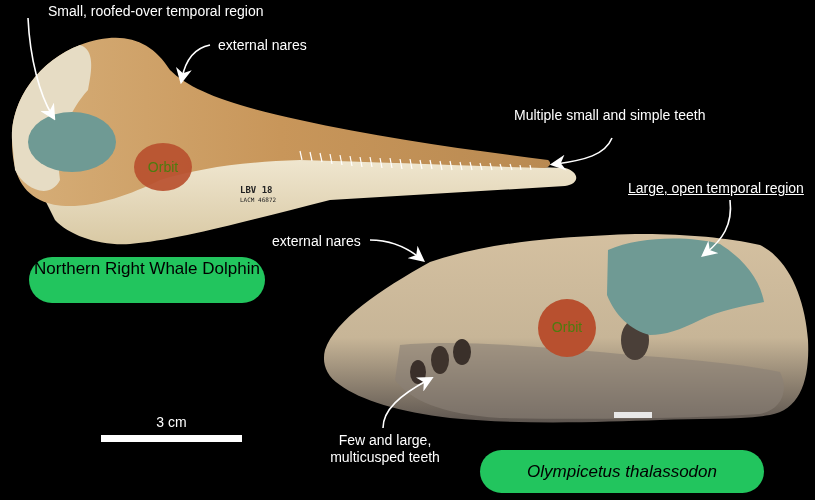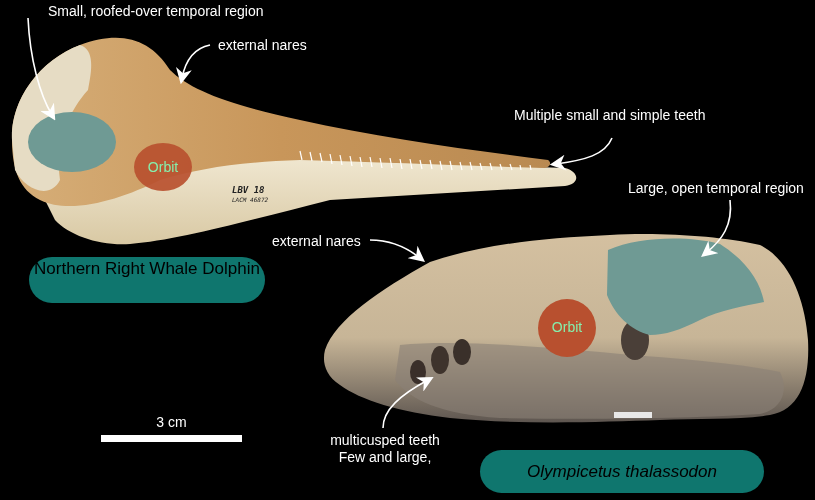"Orbit" .orbit-text { color: #86efac -> #4d7c0f }
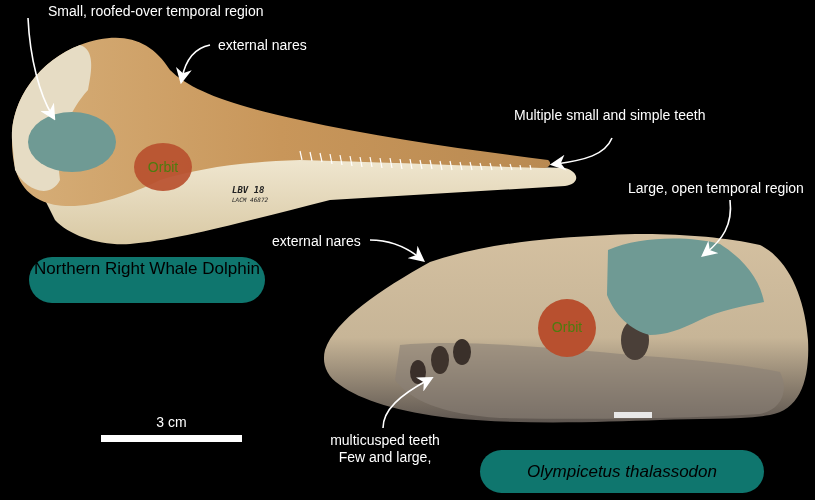"LBV 18" div.specimen-tag { font-style: italic -> none; left: 232px -> 240px }
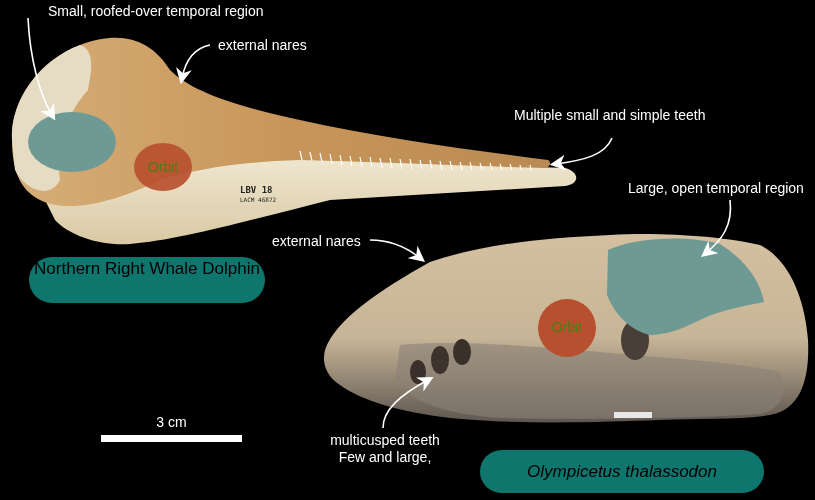"Large, open temporal region" div.label { text-decoration: none -> underline }
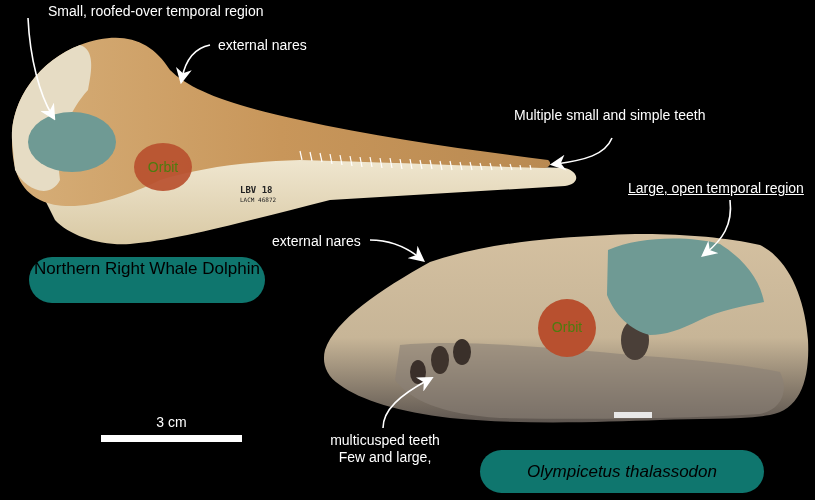"Northern Right Whale Dolphin" .box { background: #0f766e -> #22c55e }
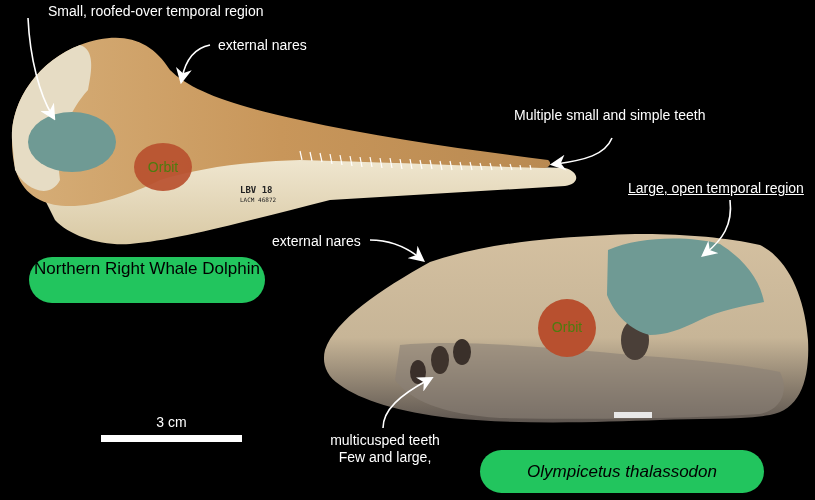"multicusped teeth" div { order: before "Few and large," -> after "Few and large," }
